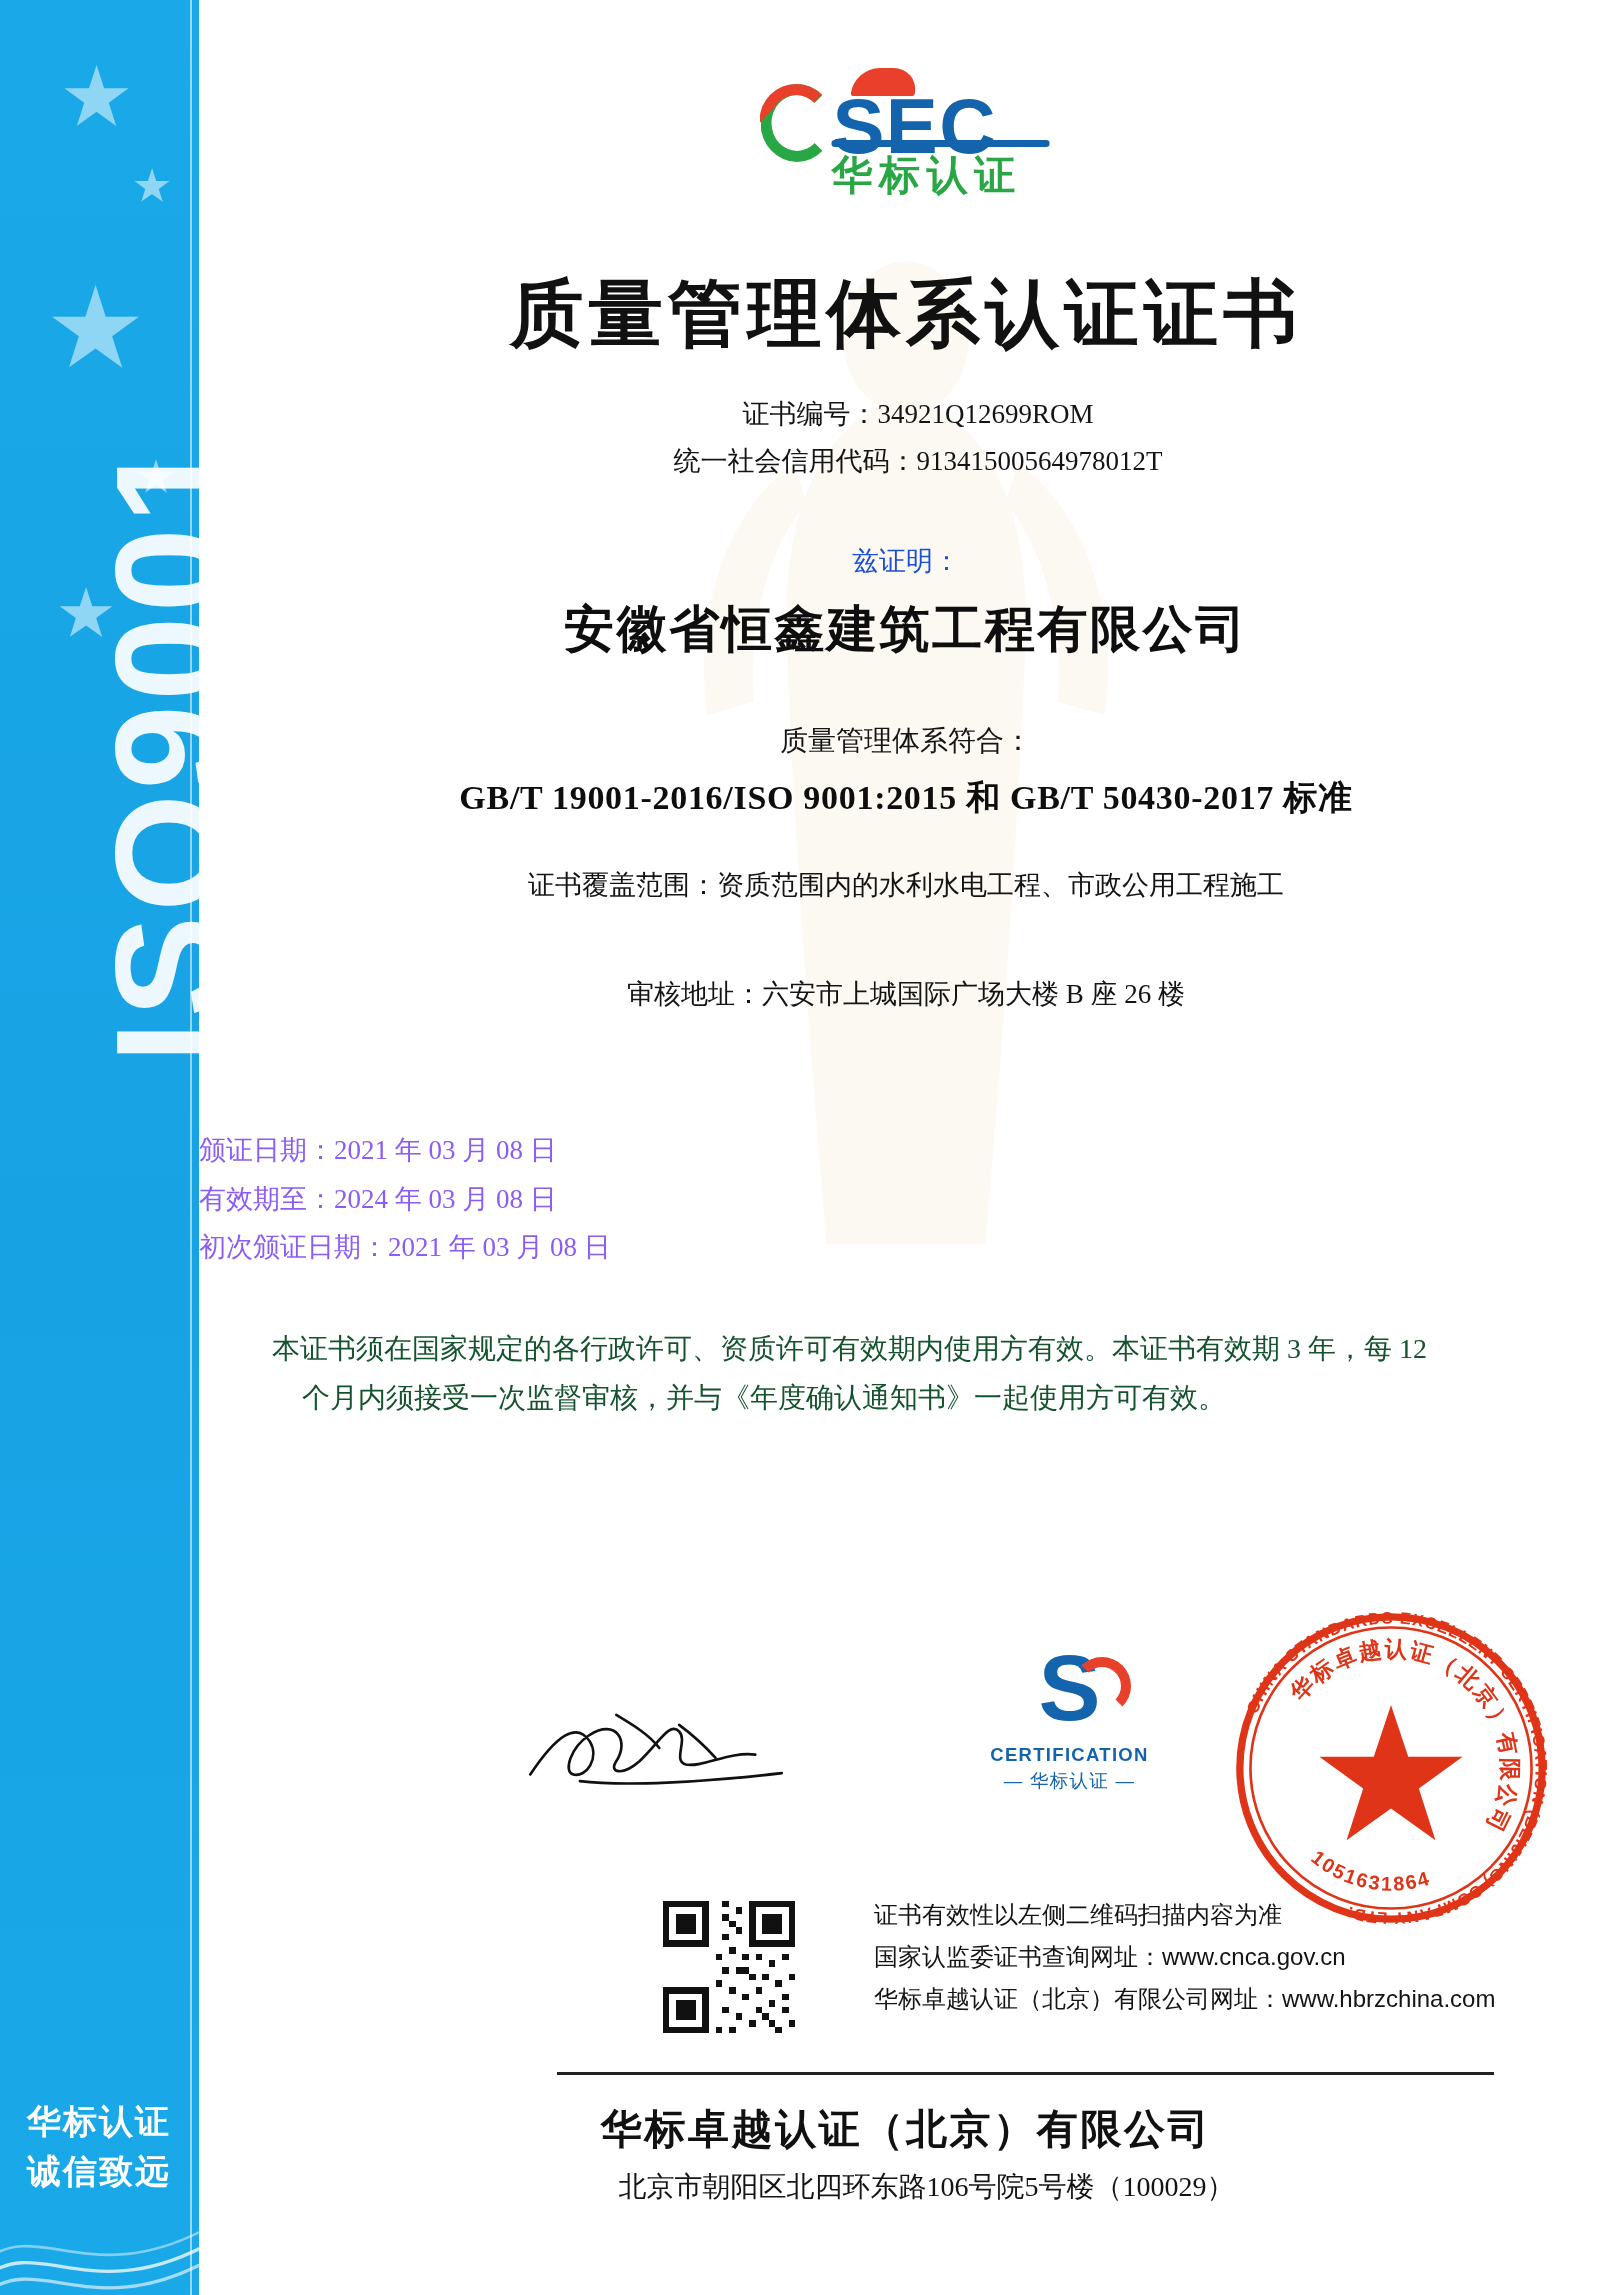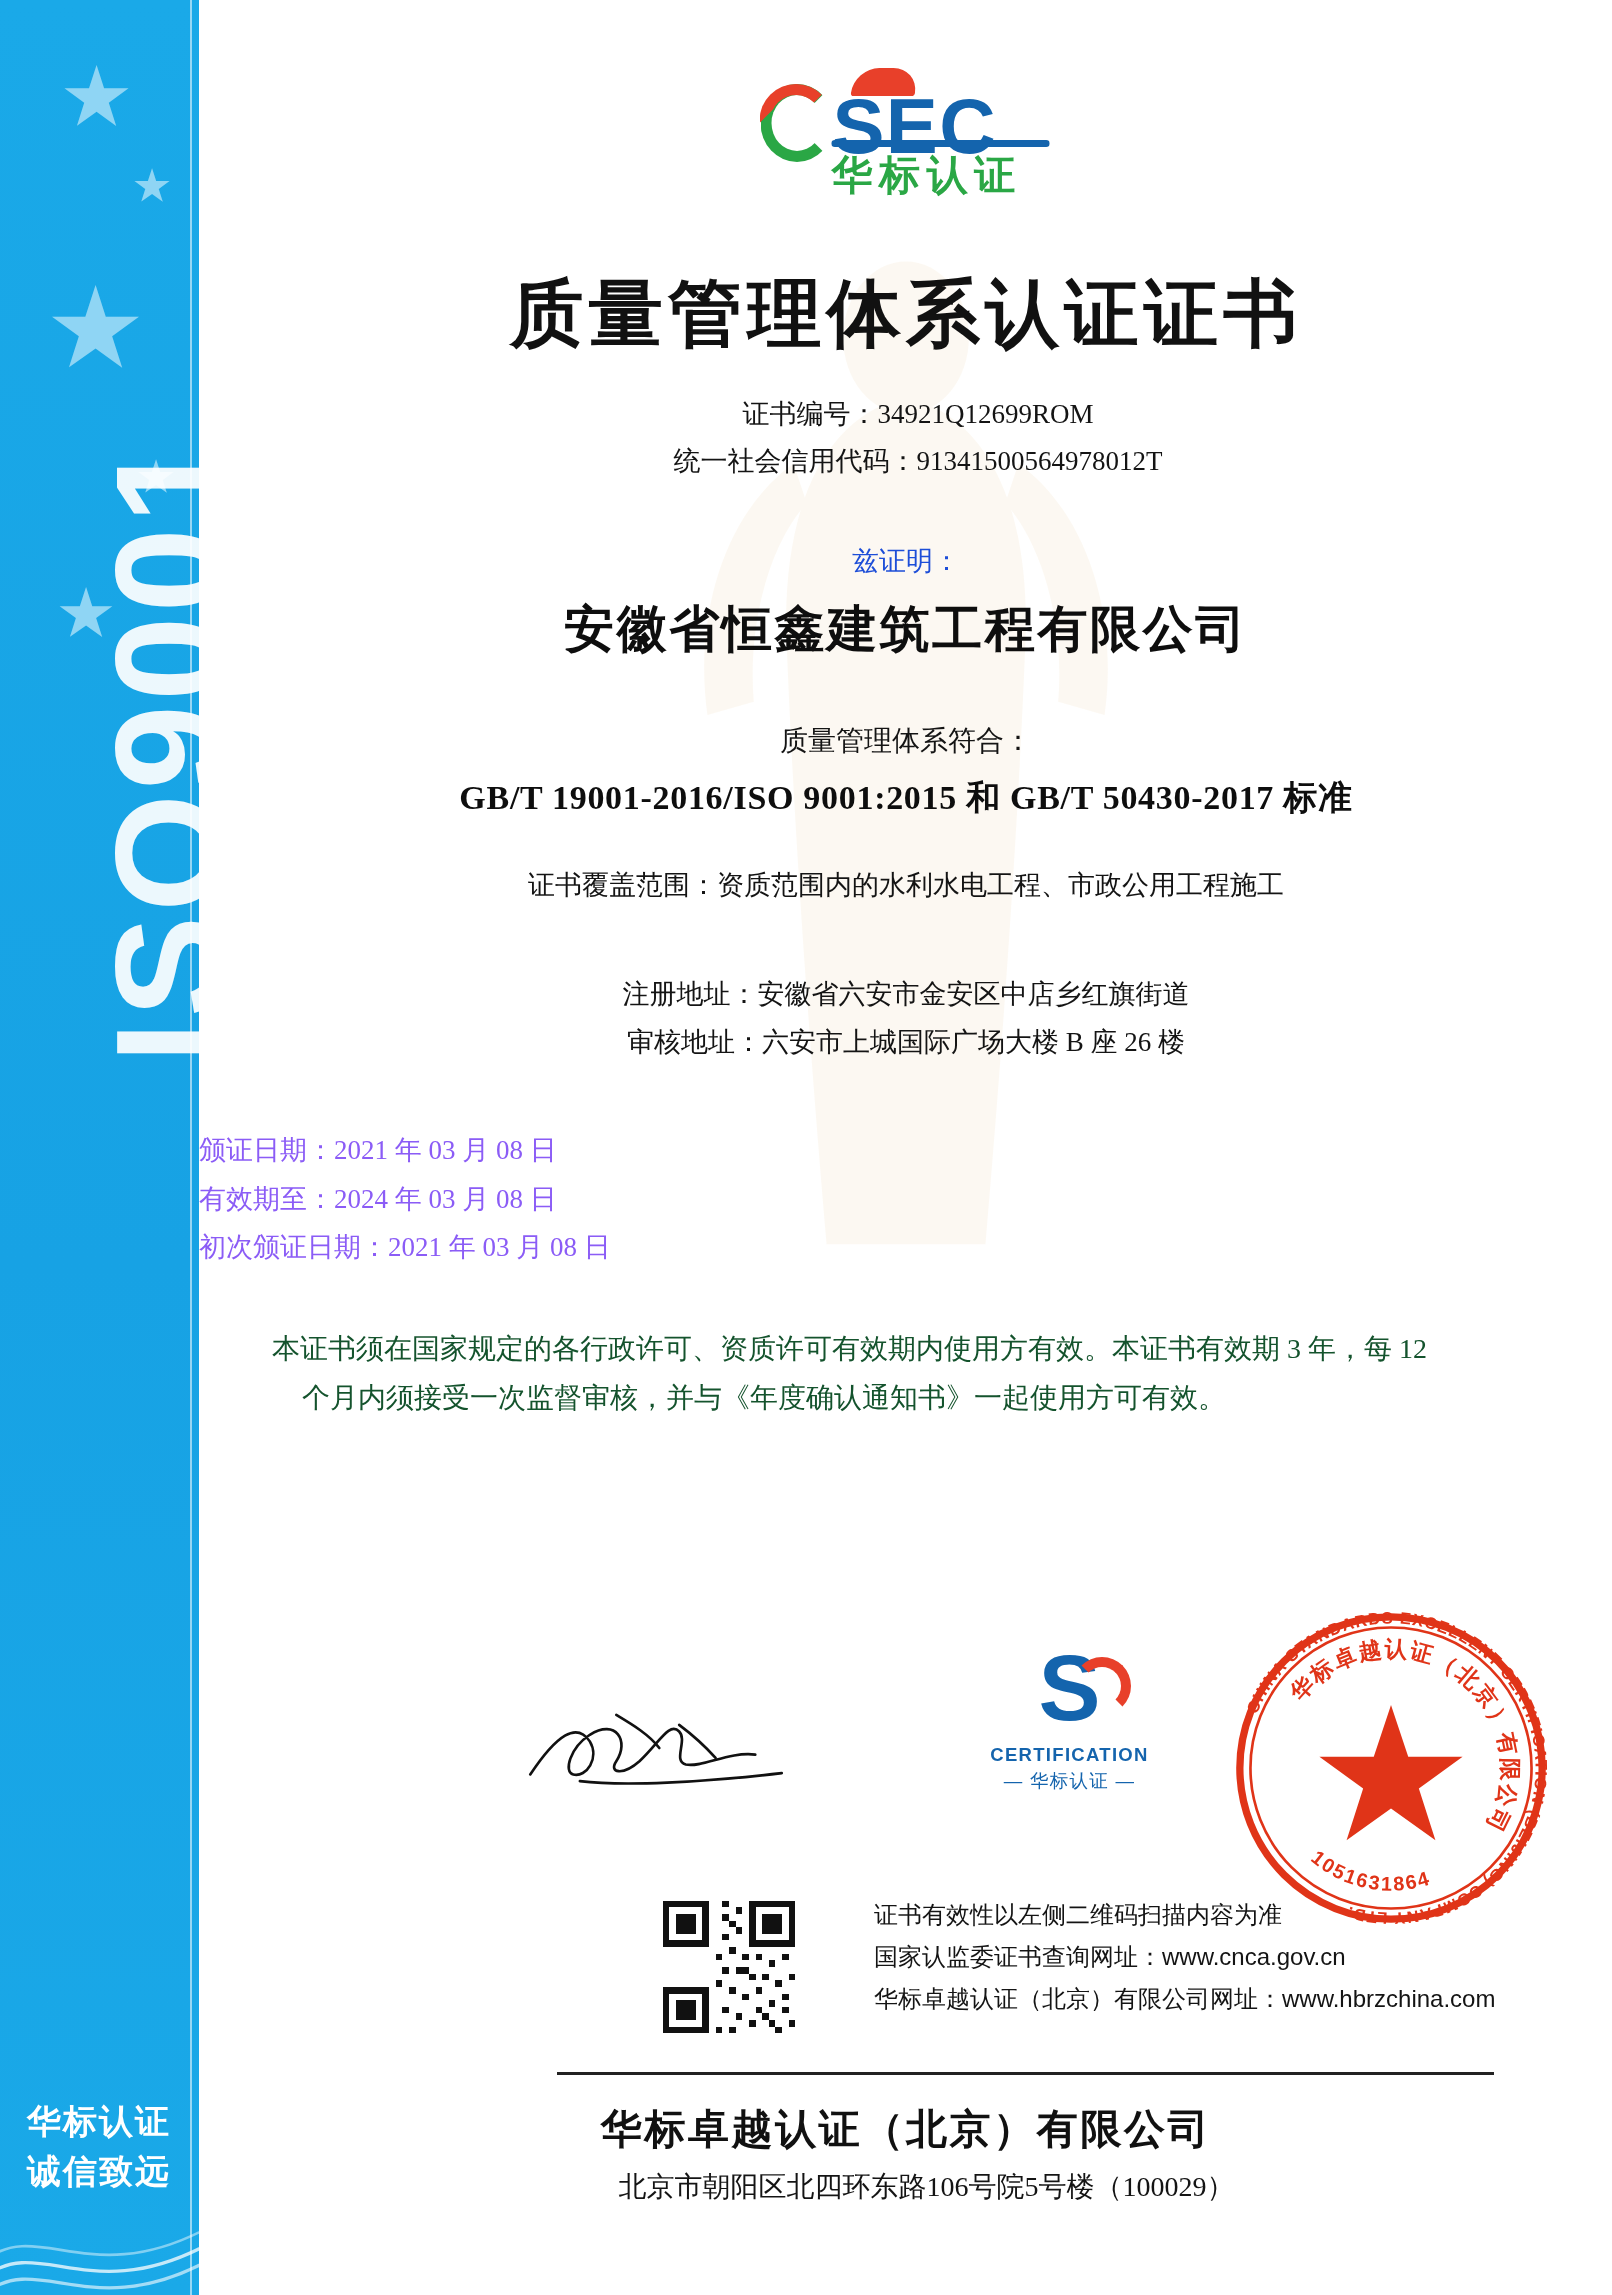"注册地址：安徽省六安市金安区中店乡红旗街道" div { html: <div>注册地址：安徽省六安市金安区中店乡红旗街道</div> -> none }
